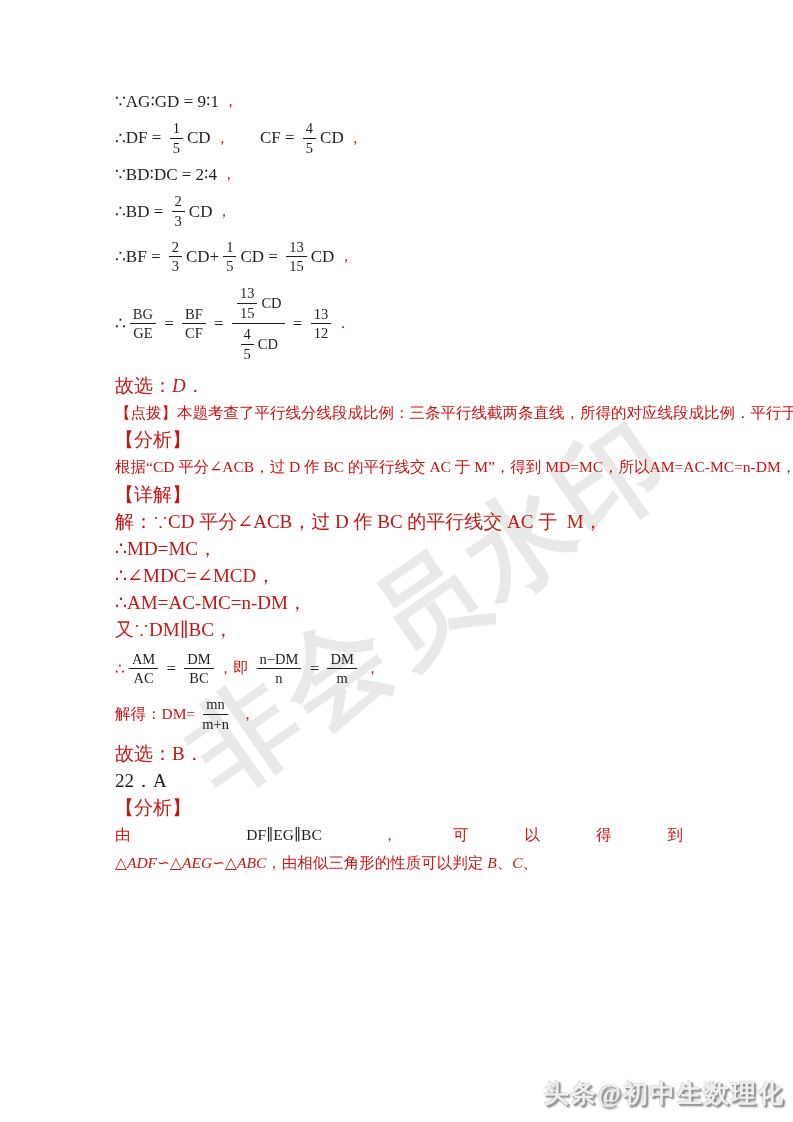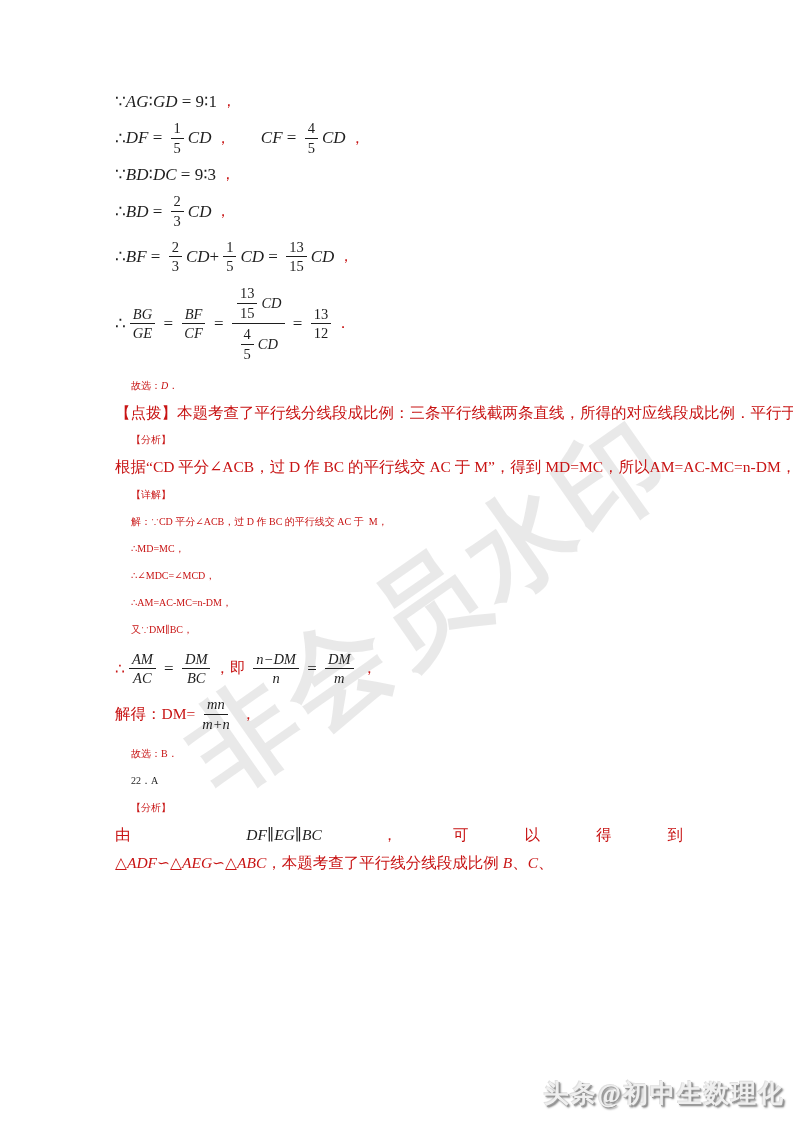"AG" .s-mi { font-style: italic -> none }
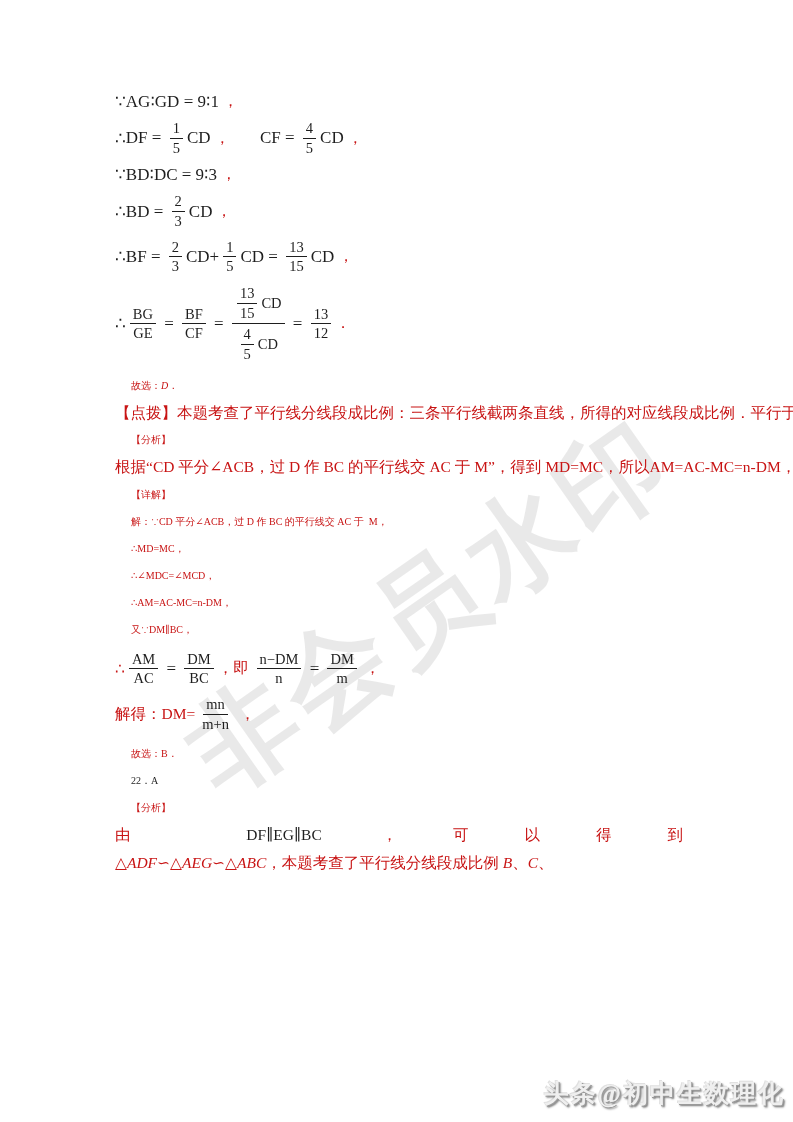"= 9∶3" span.s-m { text: 9∶3 -> 2∶4 }
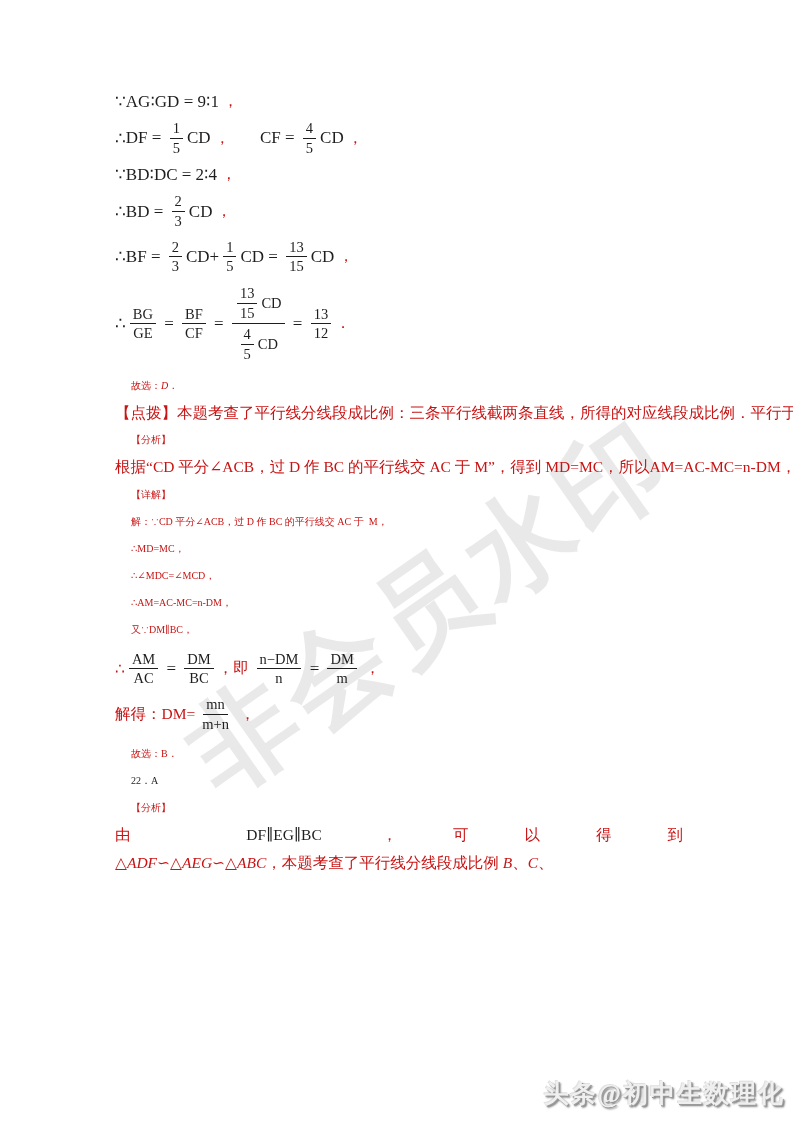"故选：D．" .tline { font-size: 10px -> 19px; margin-left: 16px -> none }
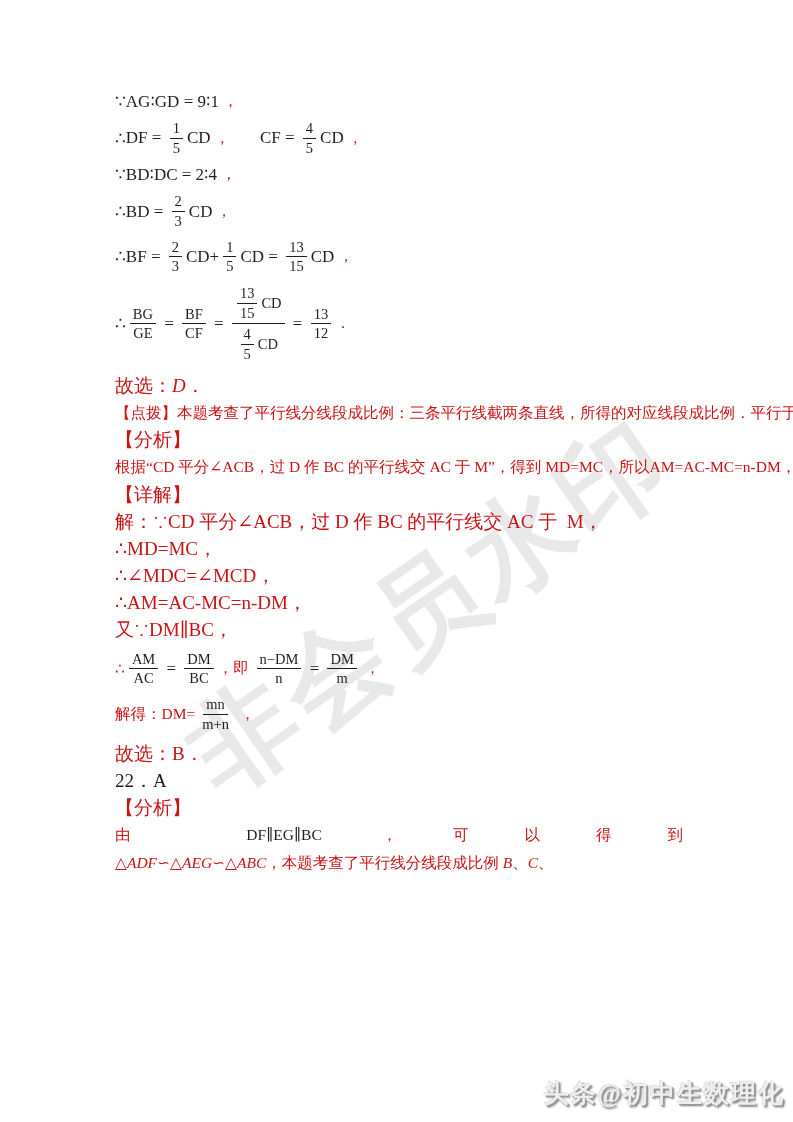"，本题考查了平行线分线段成比例" span.s-r { text: 本题考查了平行线分线段成比例 -> 由相似三角形的性质可以判定 }
